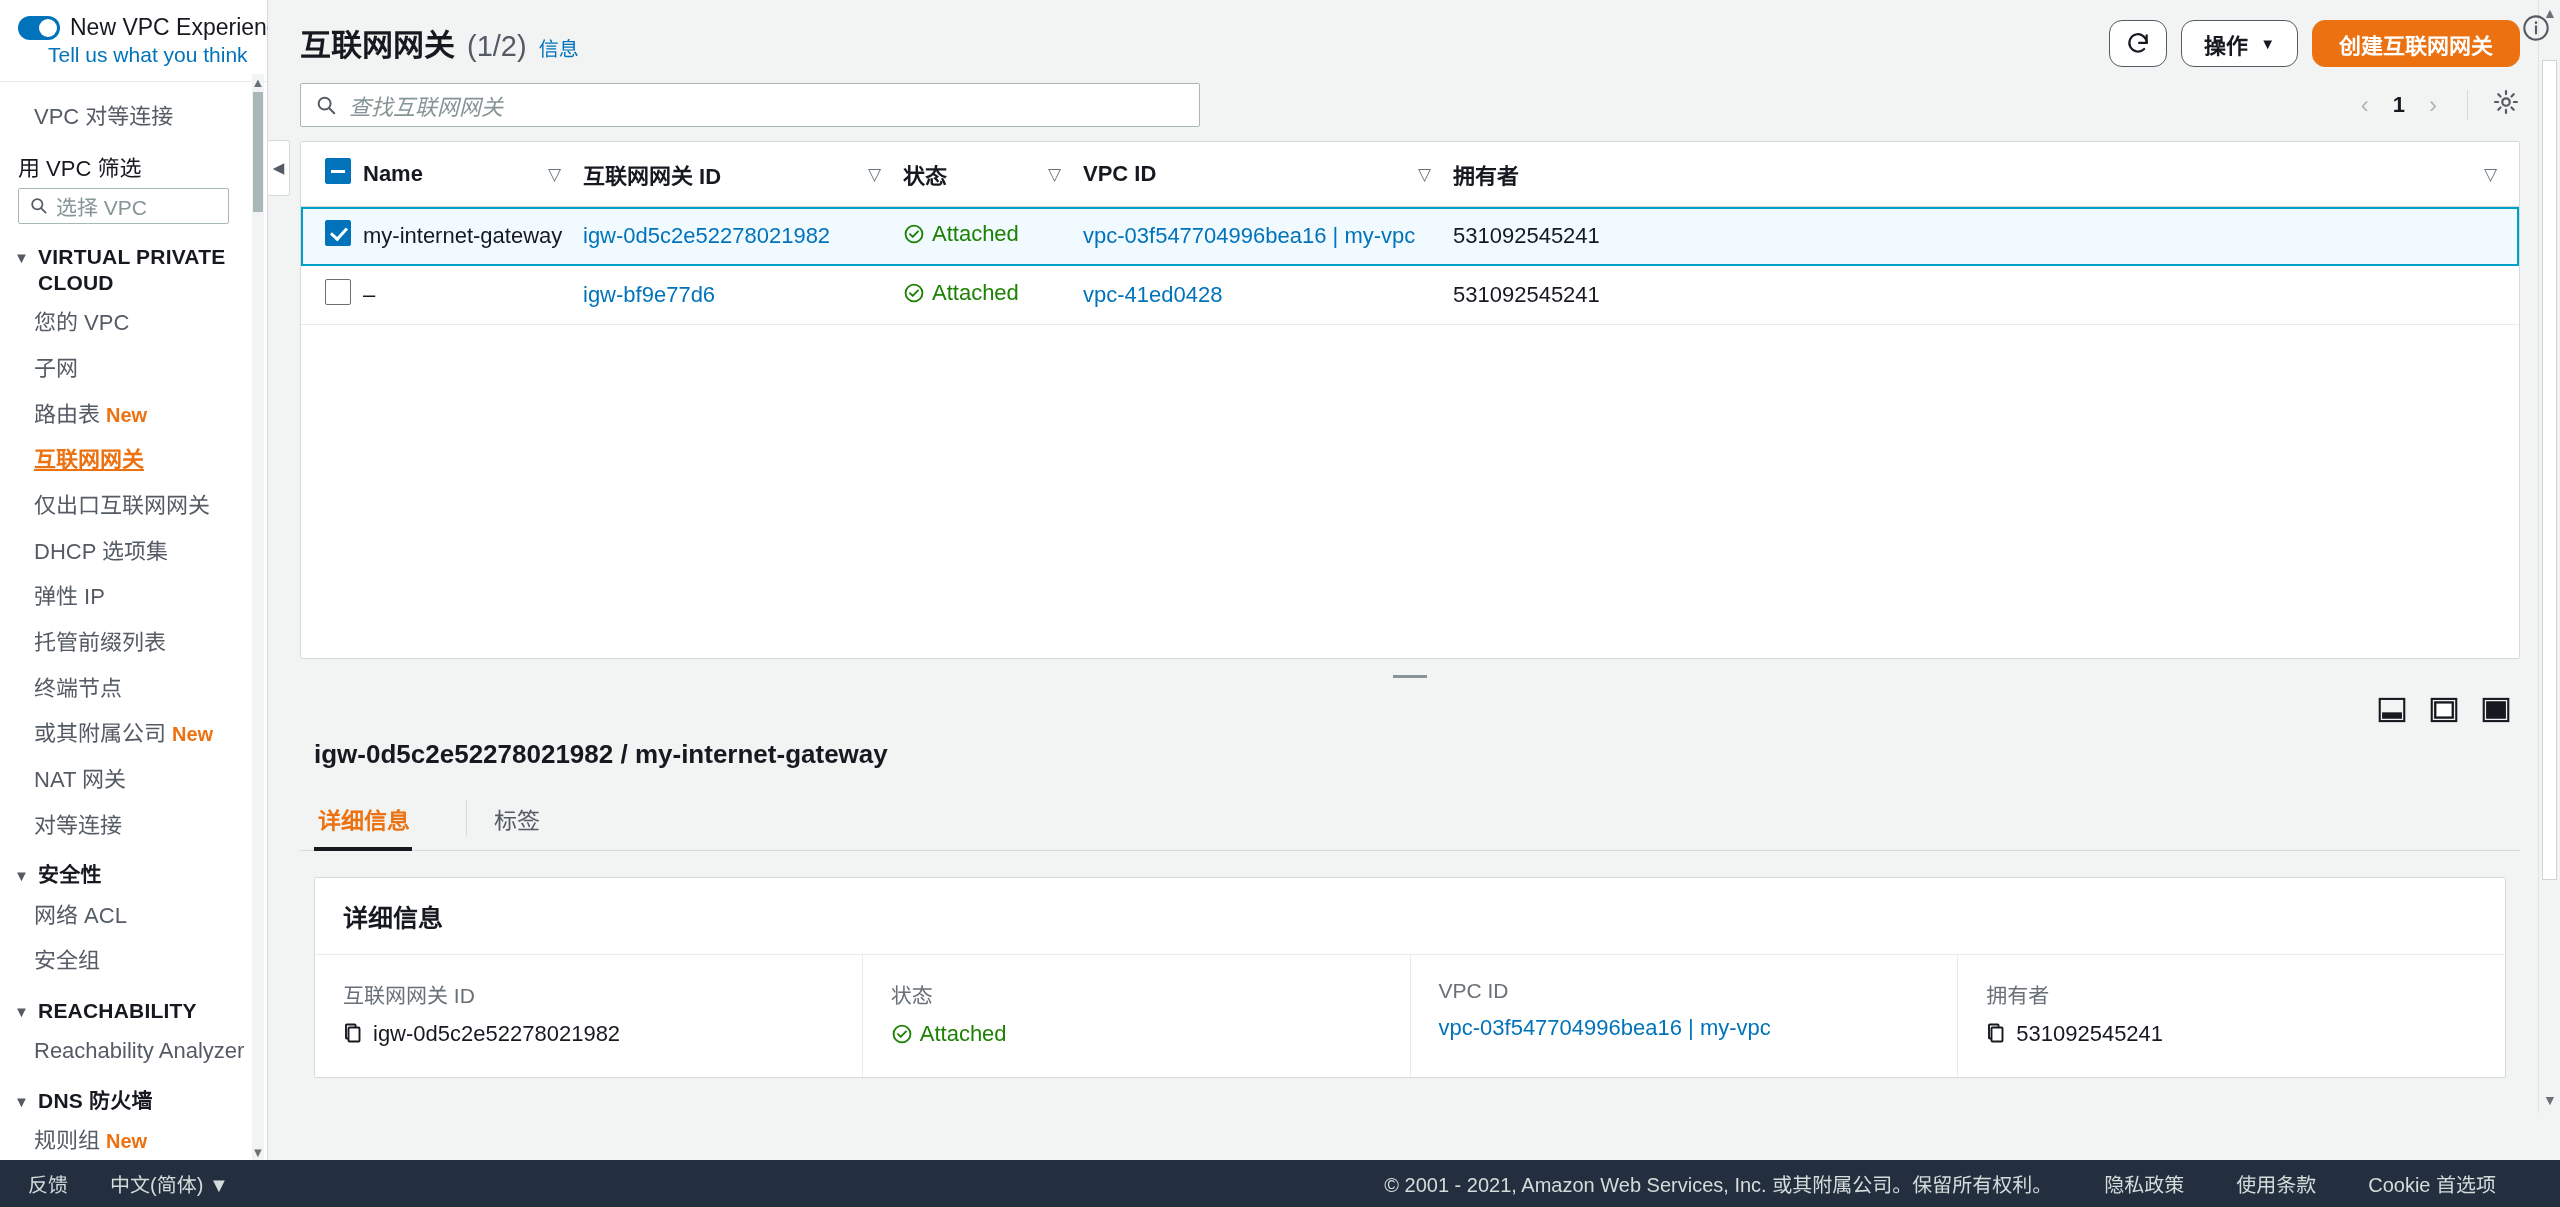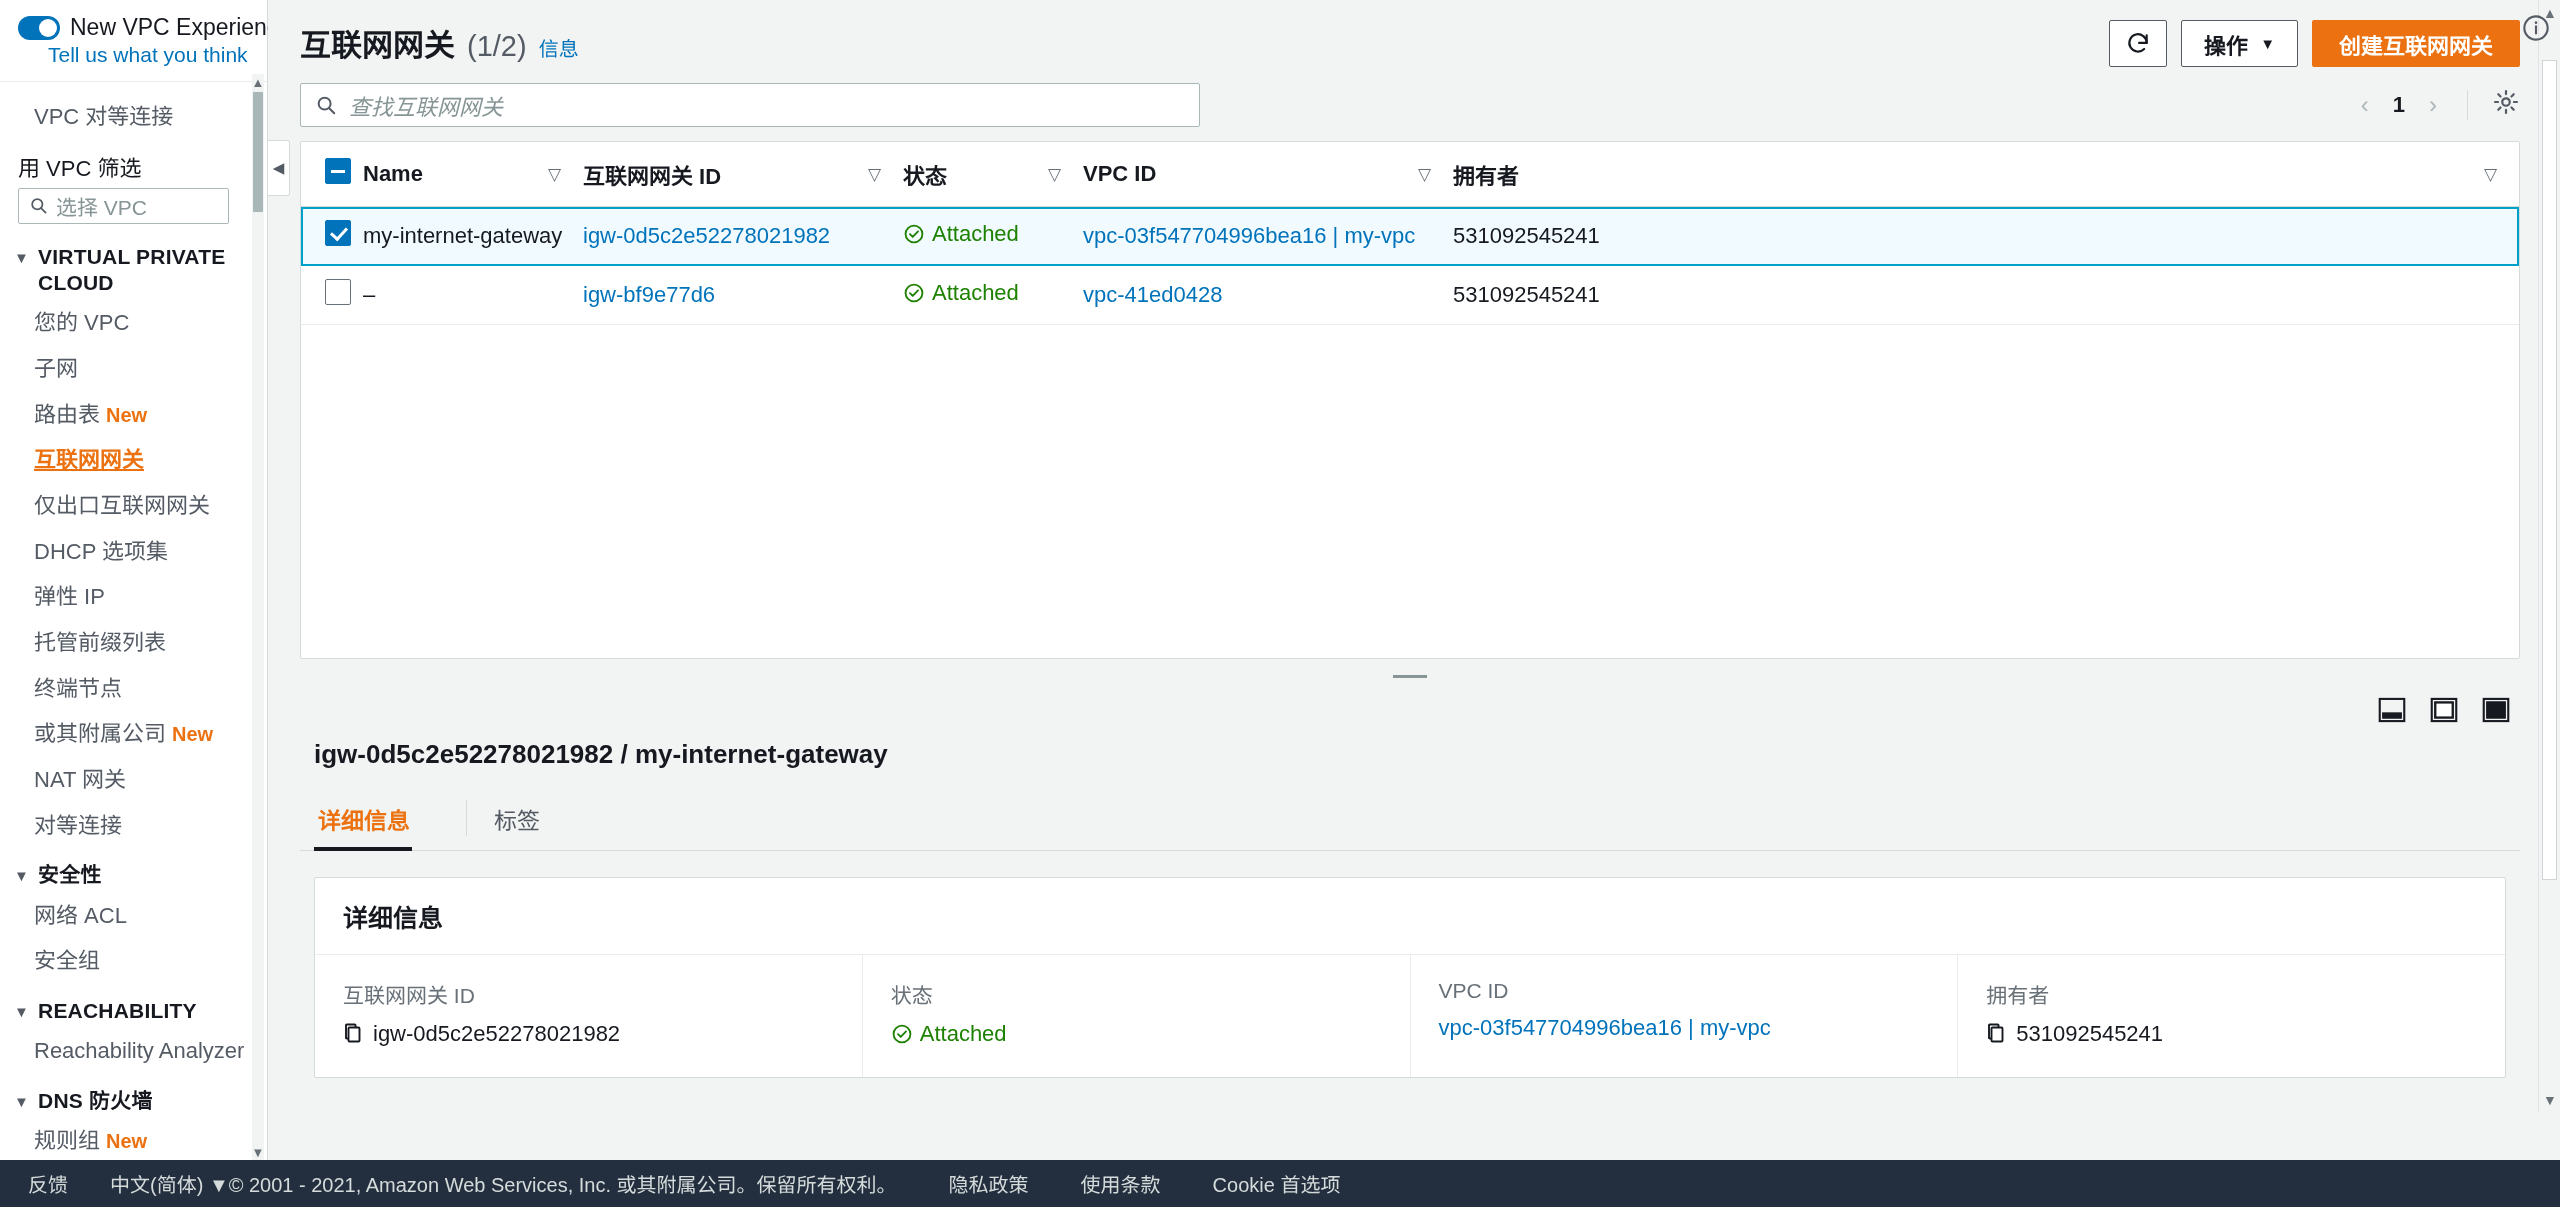"操作" .btn { border-radius: 2px -> 13px }
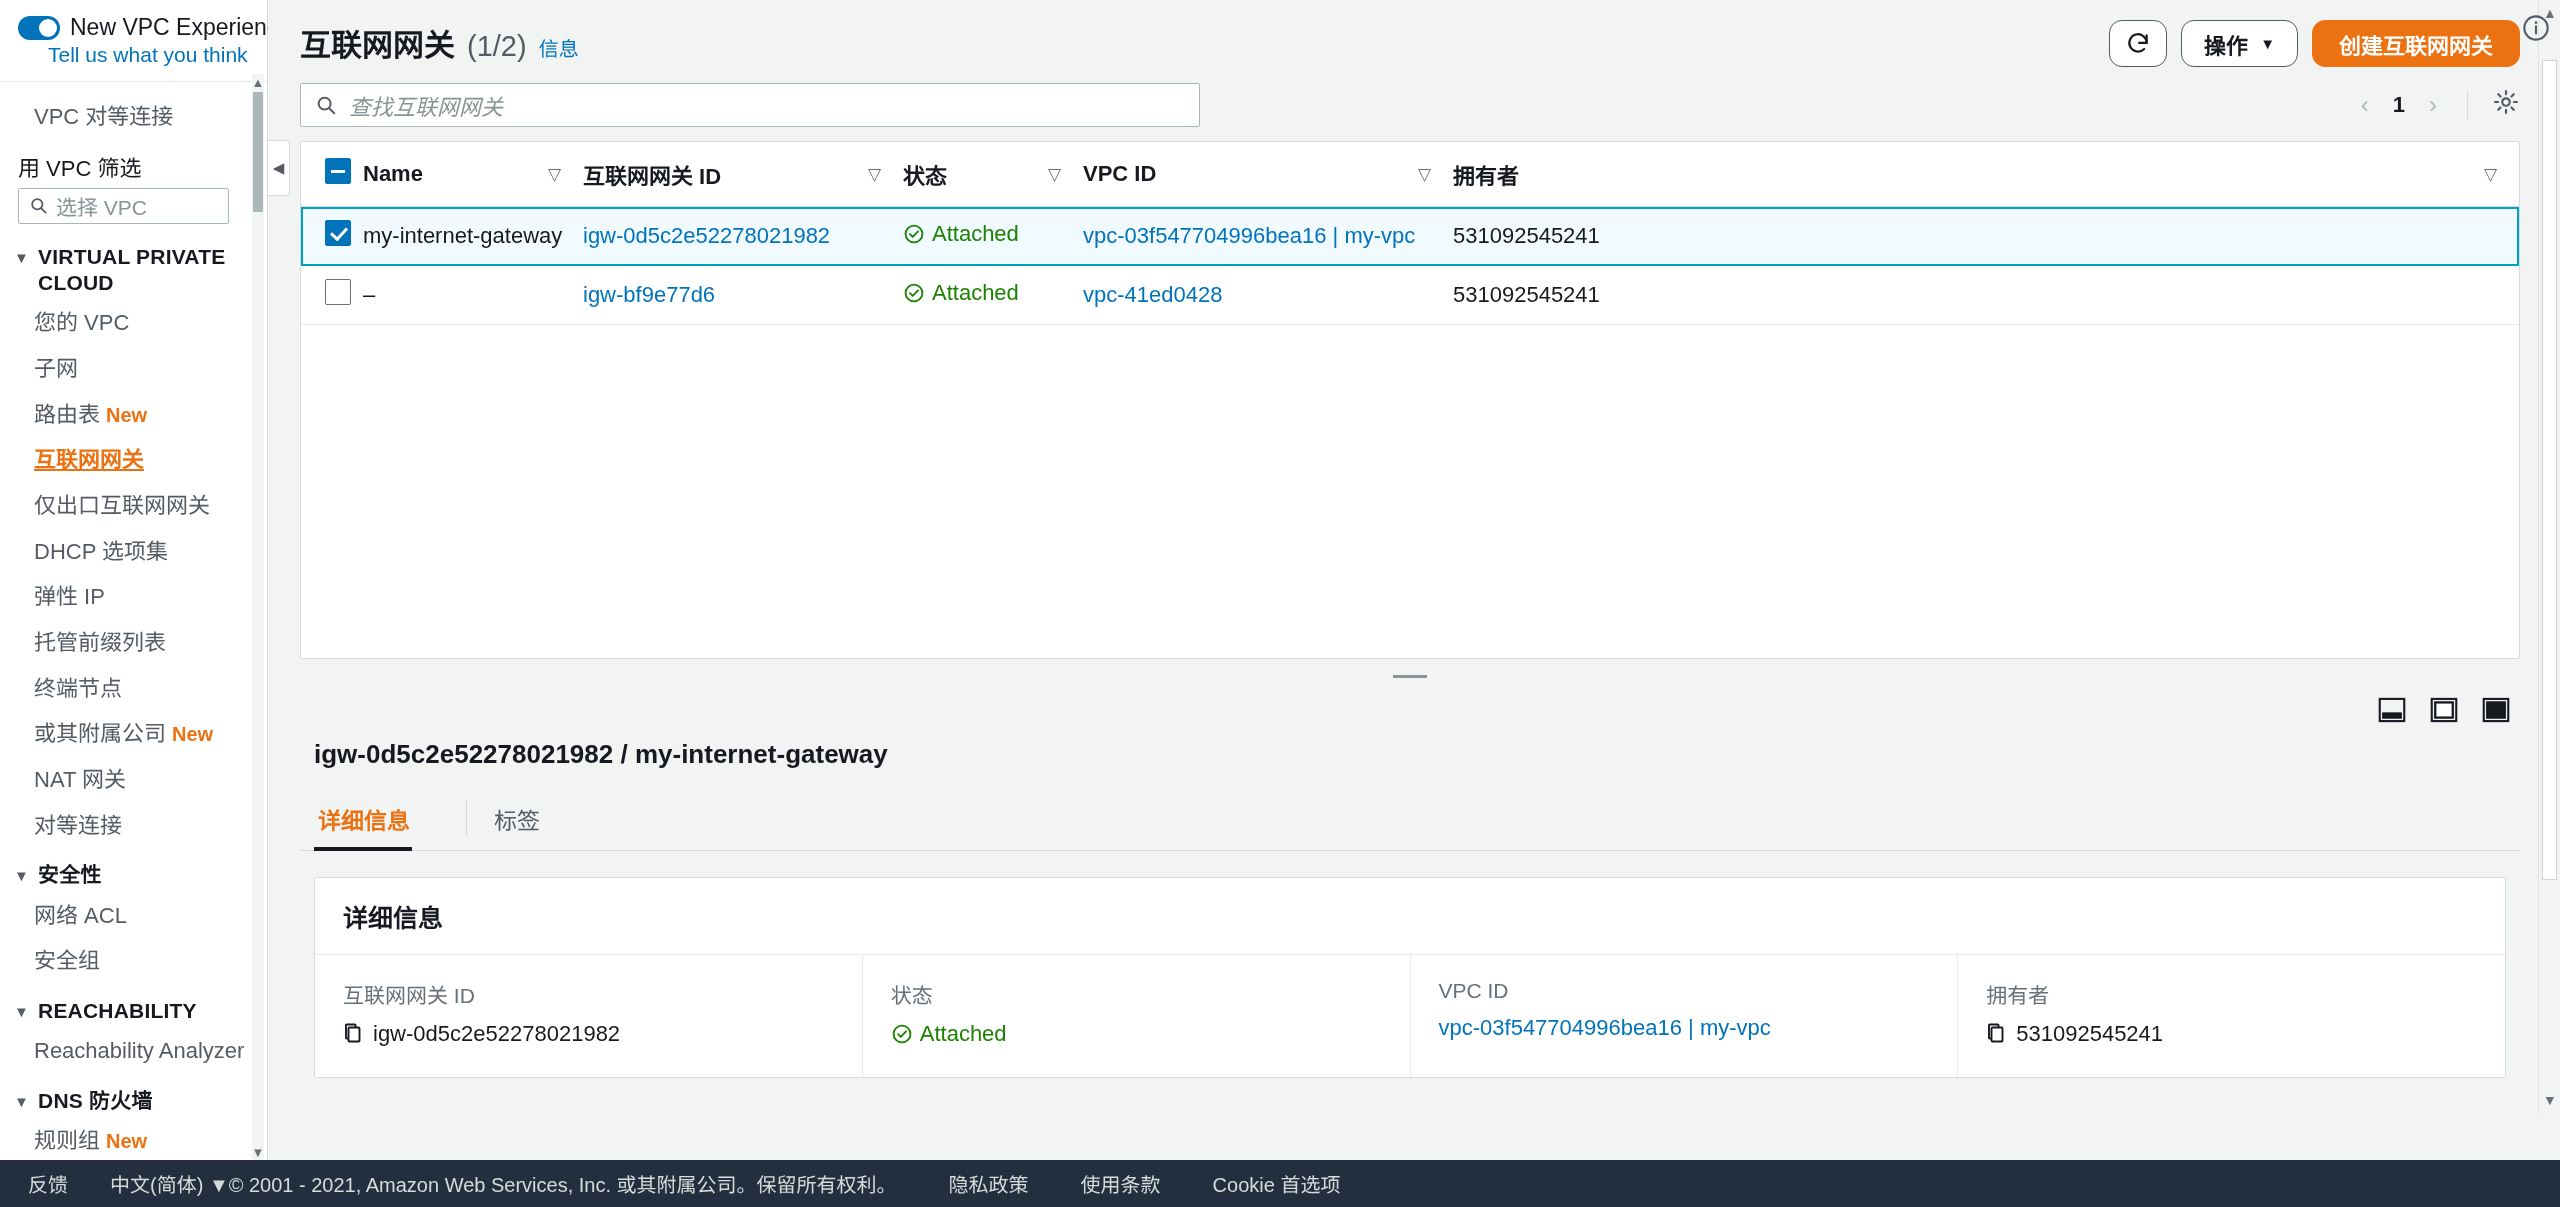"反馈" .footer { justify-content: flex-start -> space-between }
